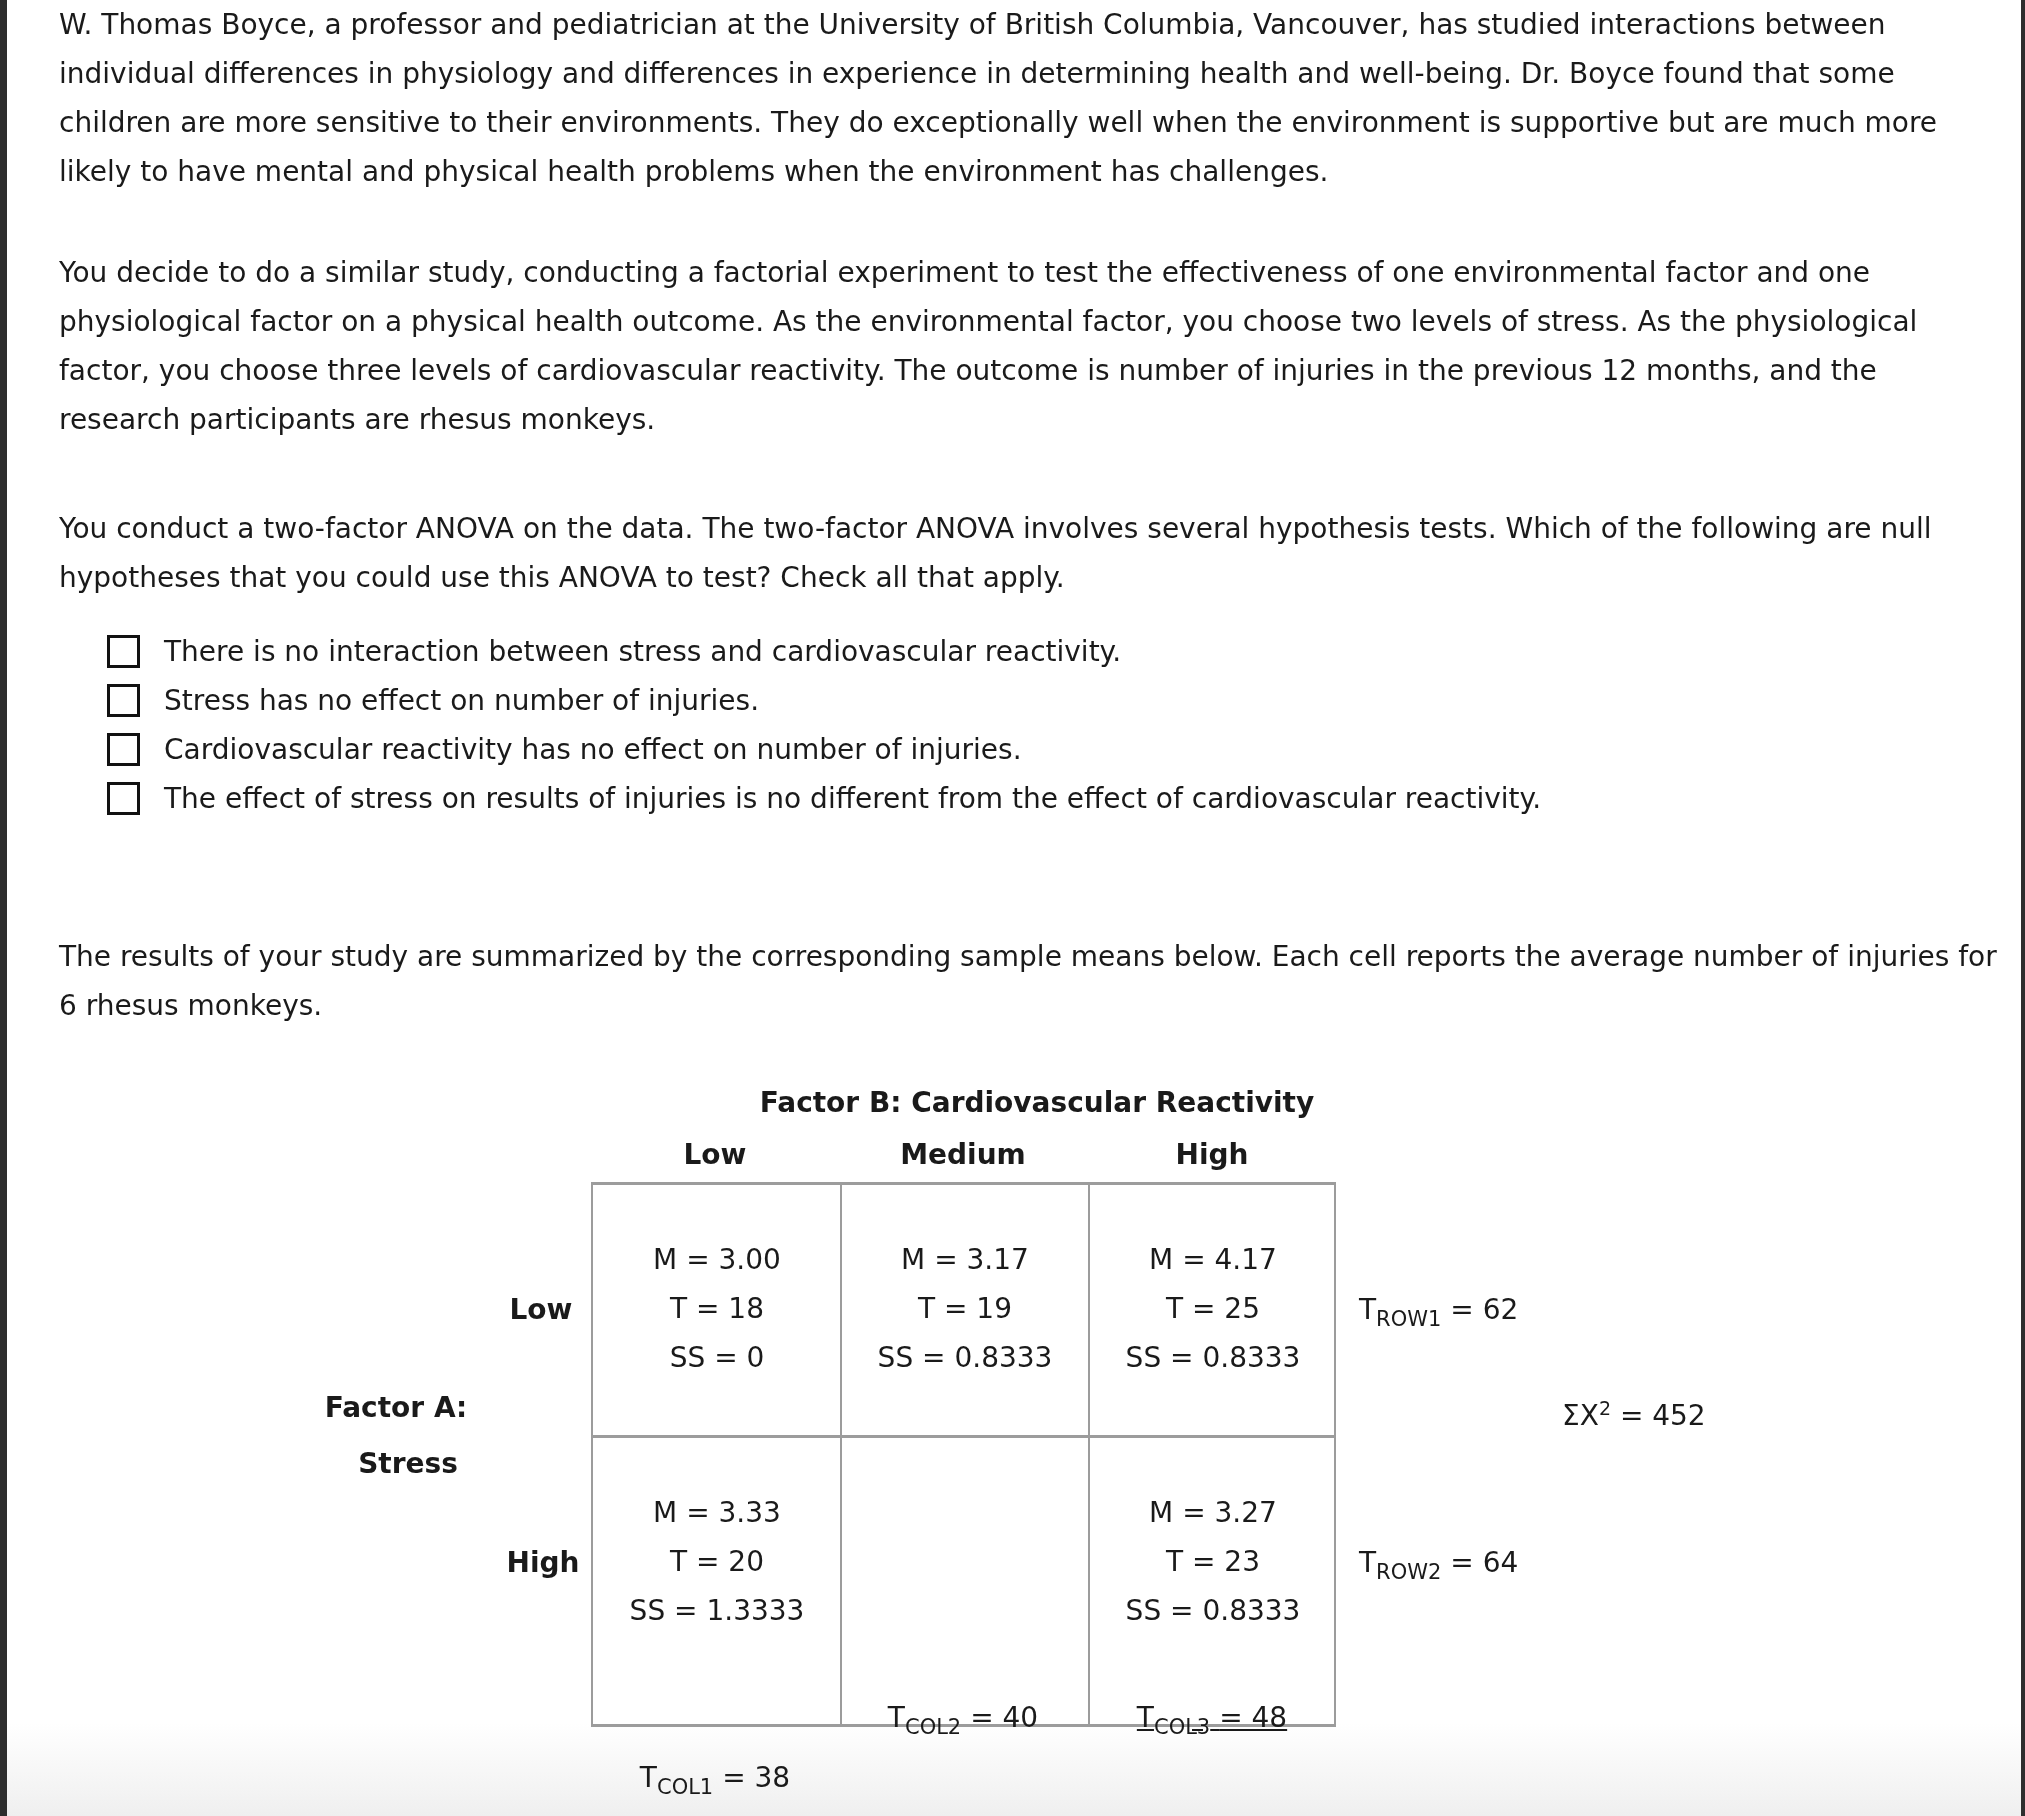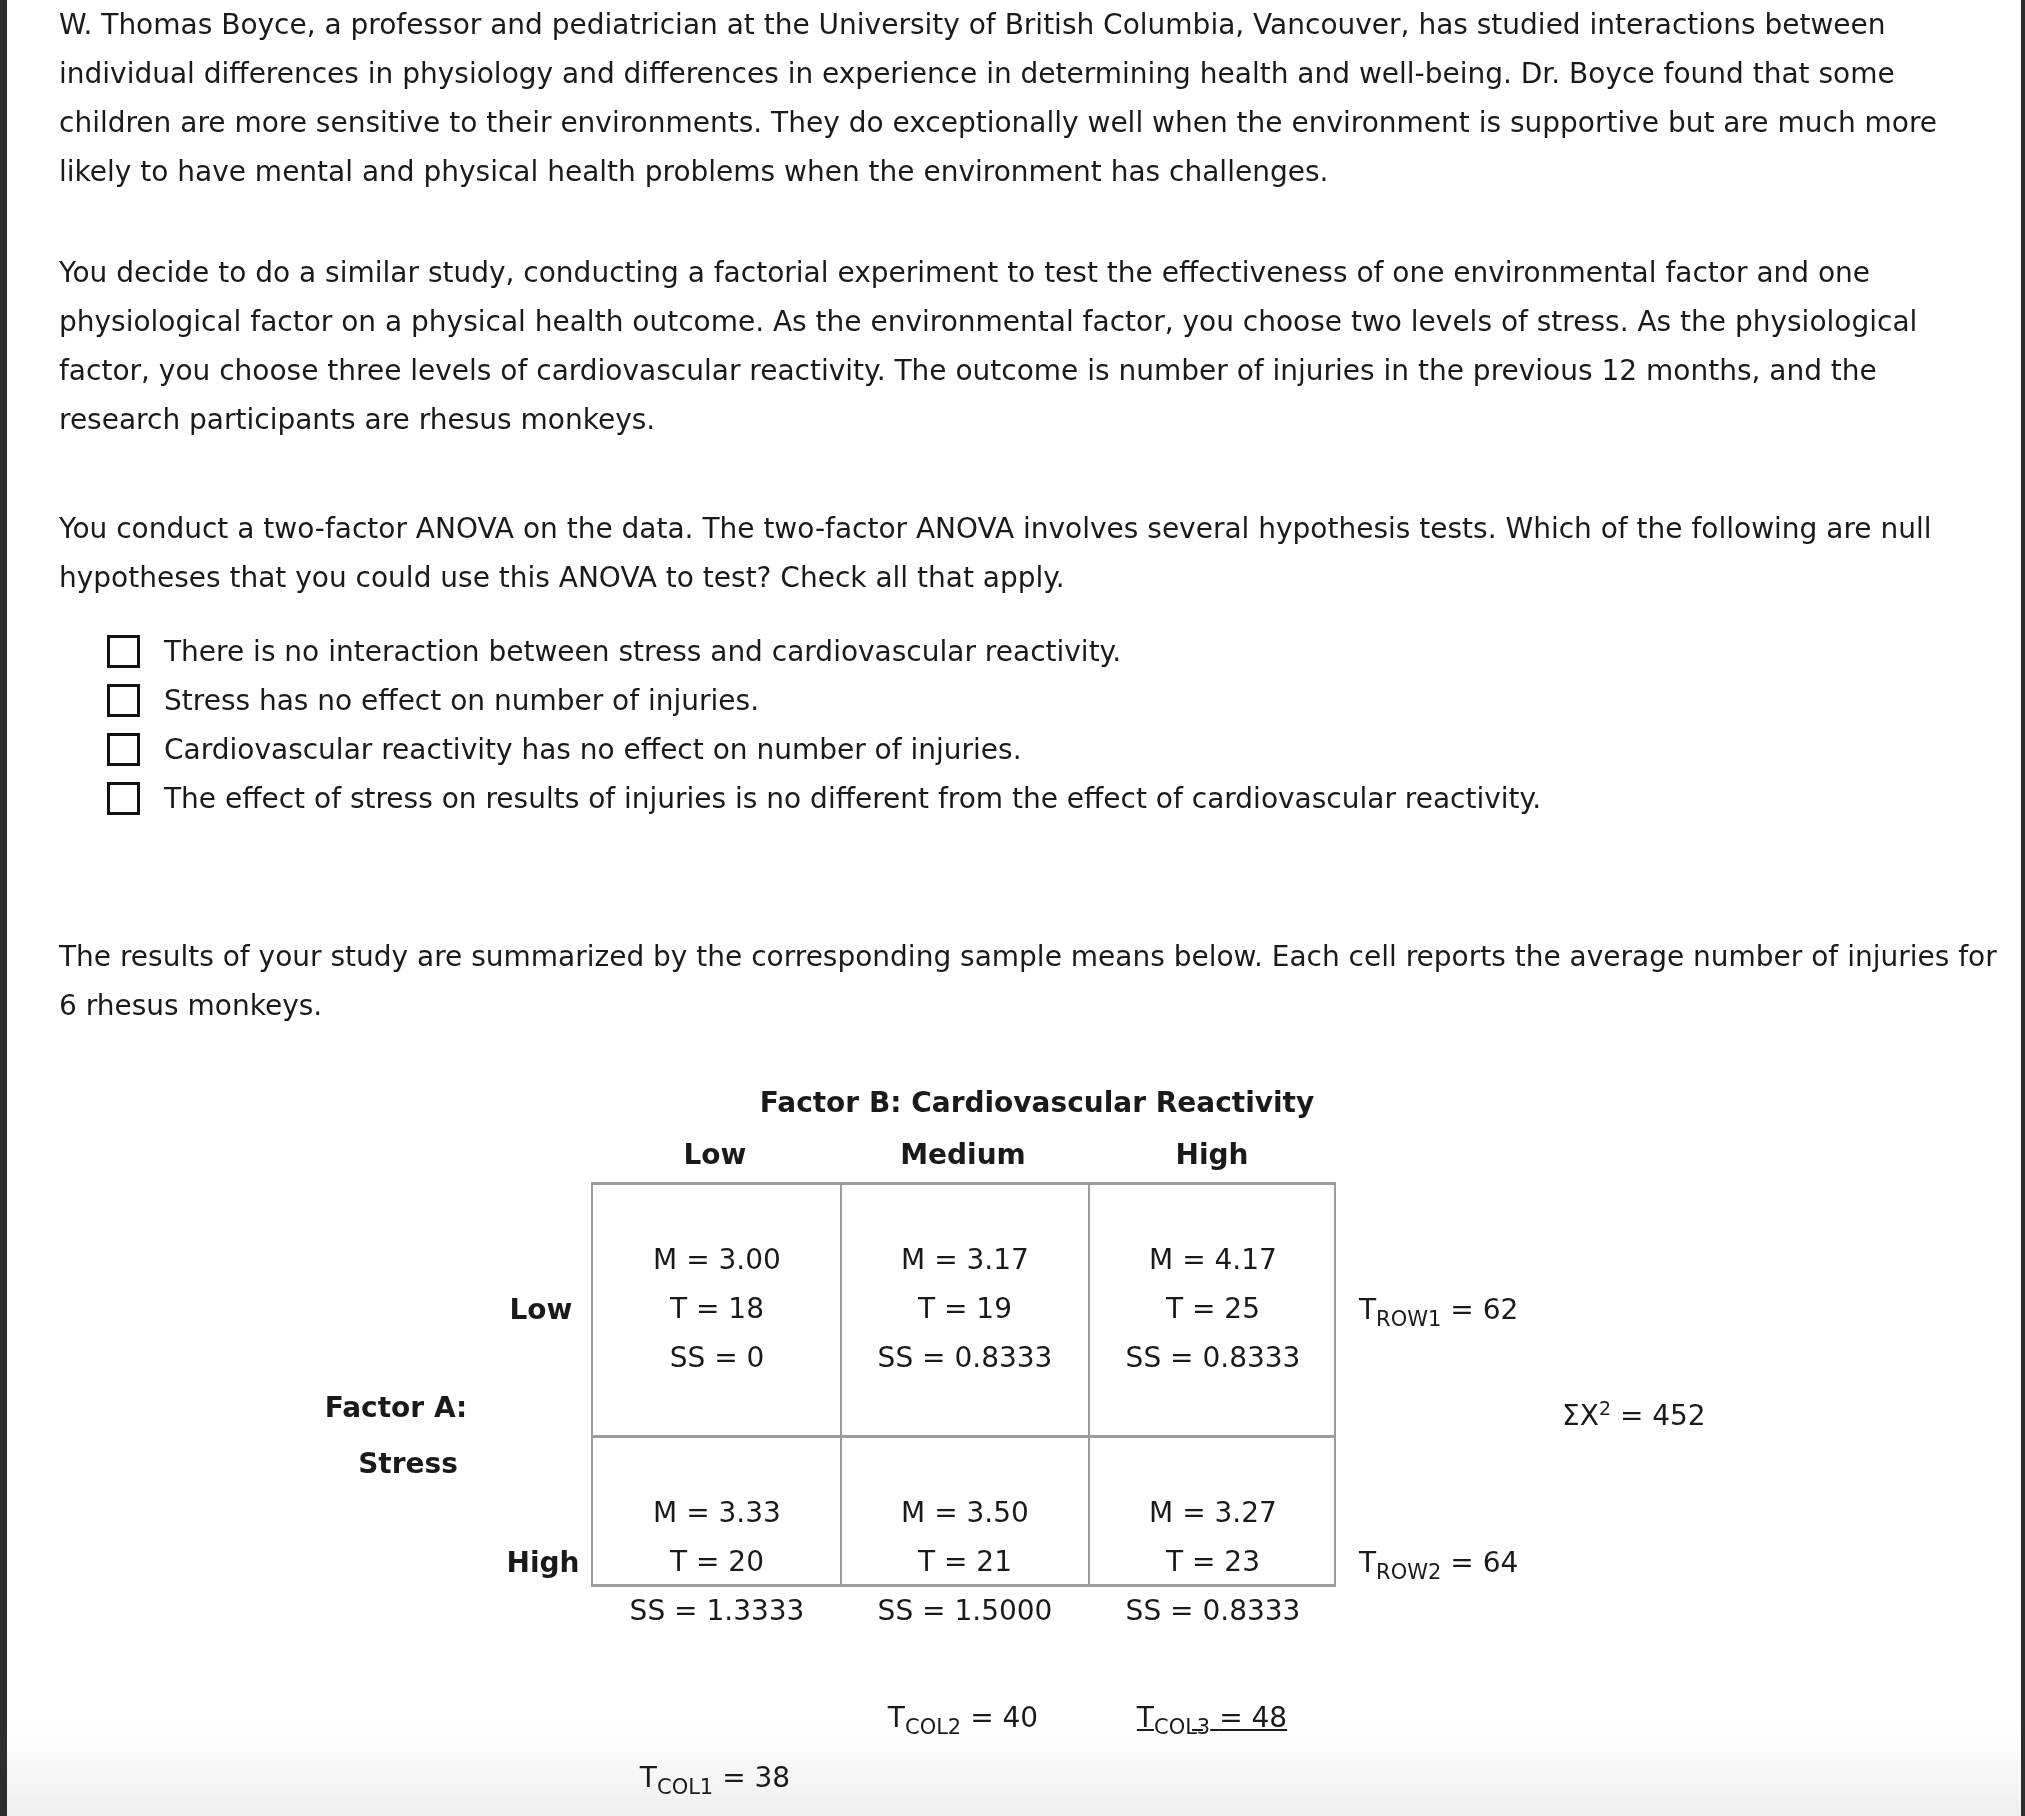"M = 3.00" .grid { height: 405px -> 545px }
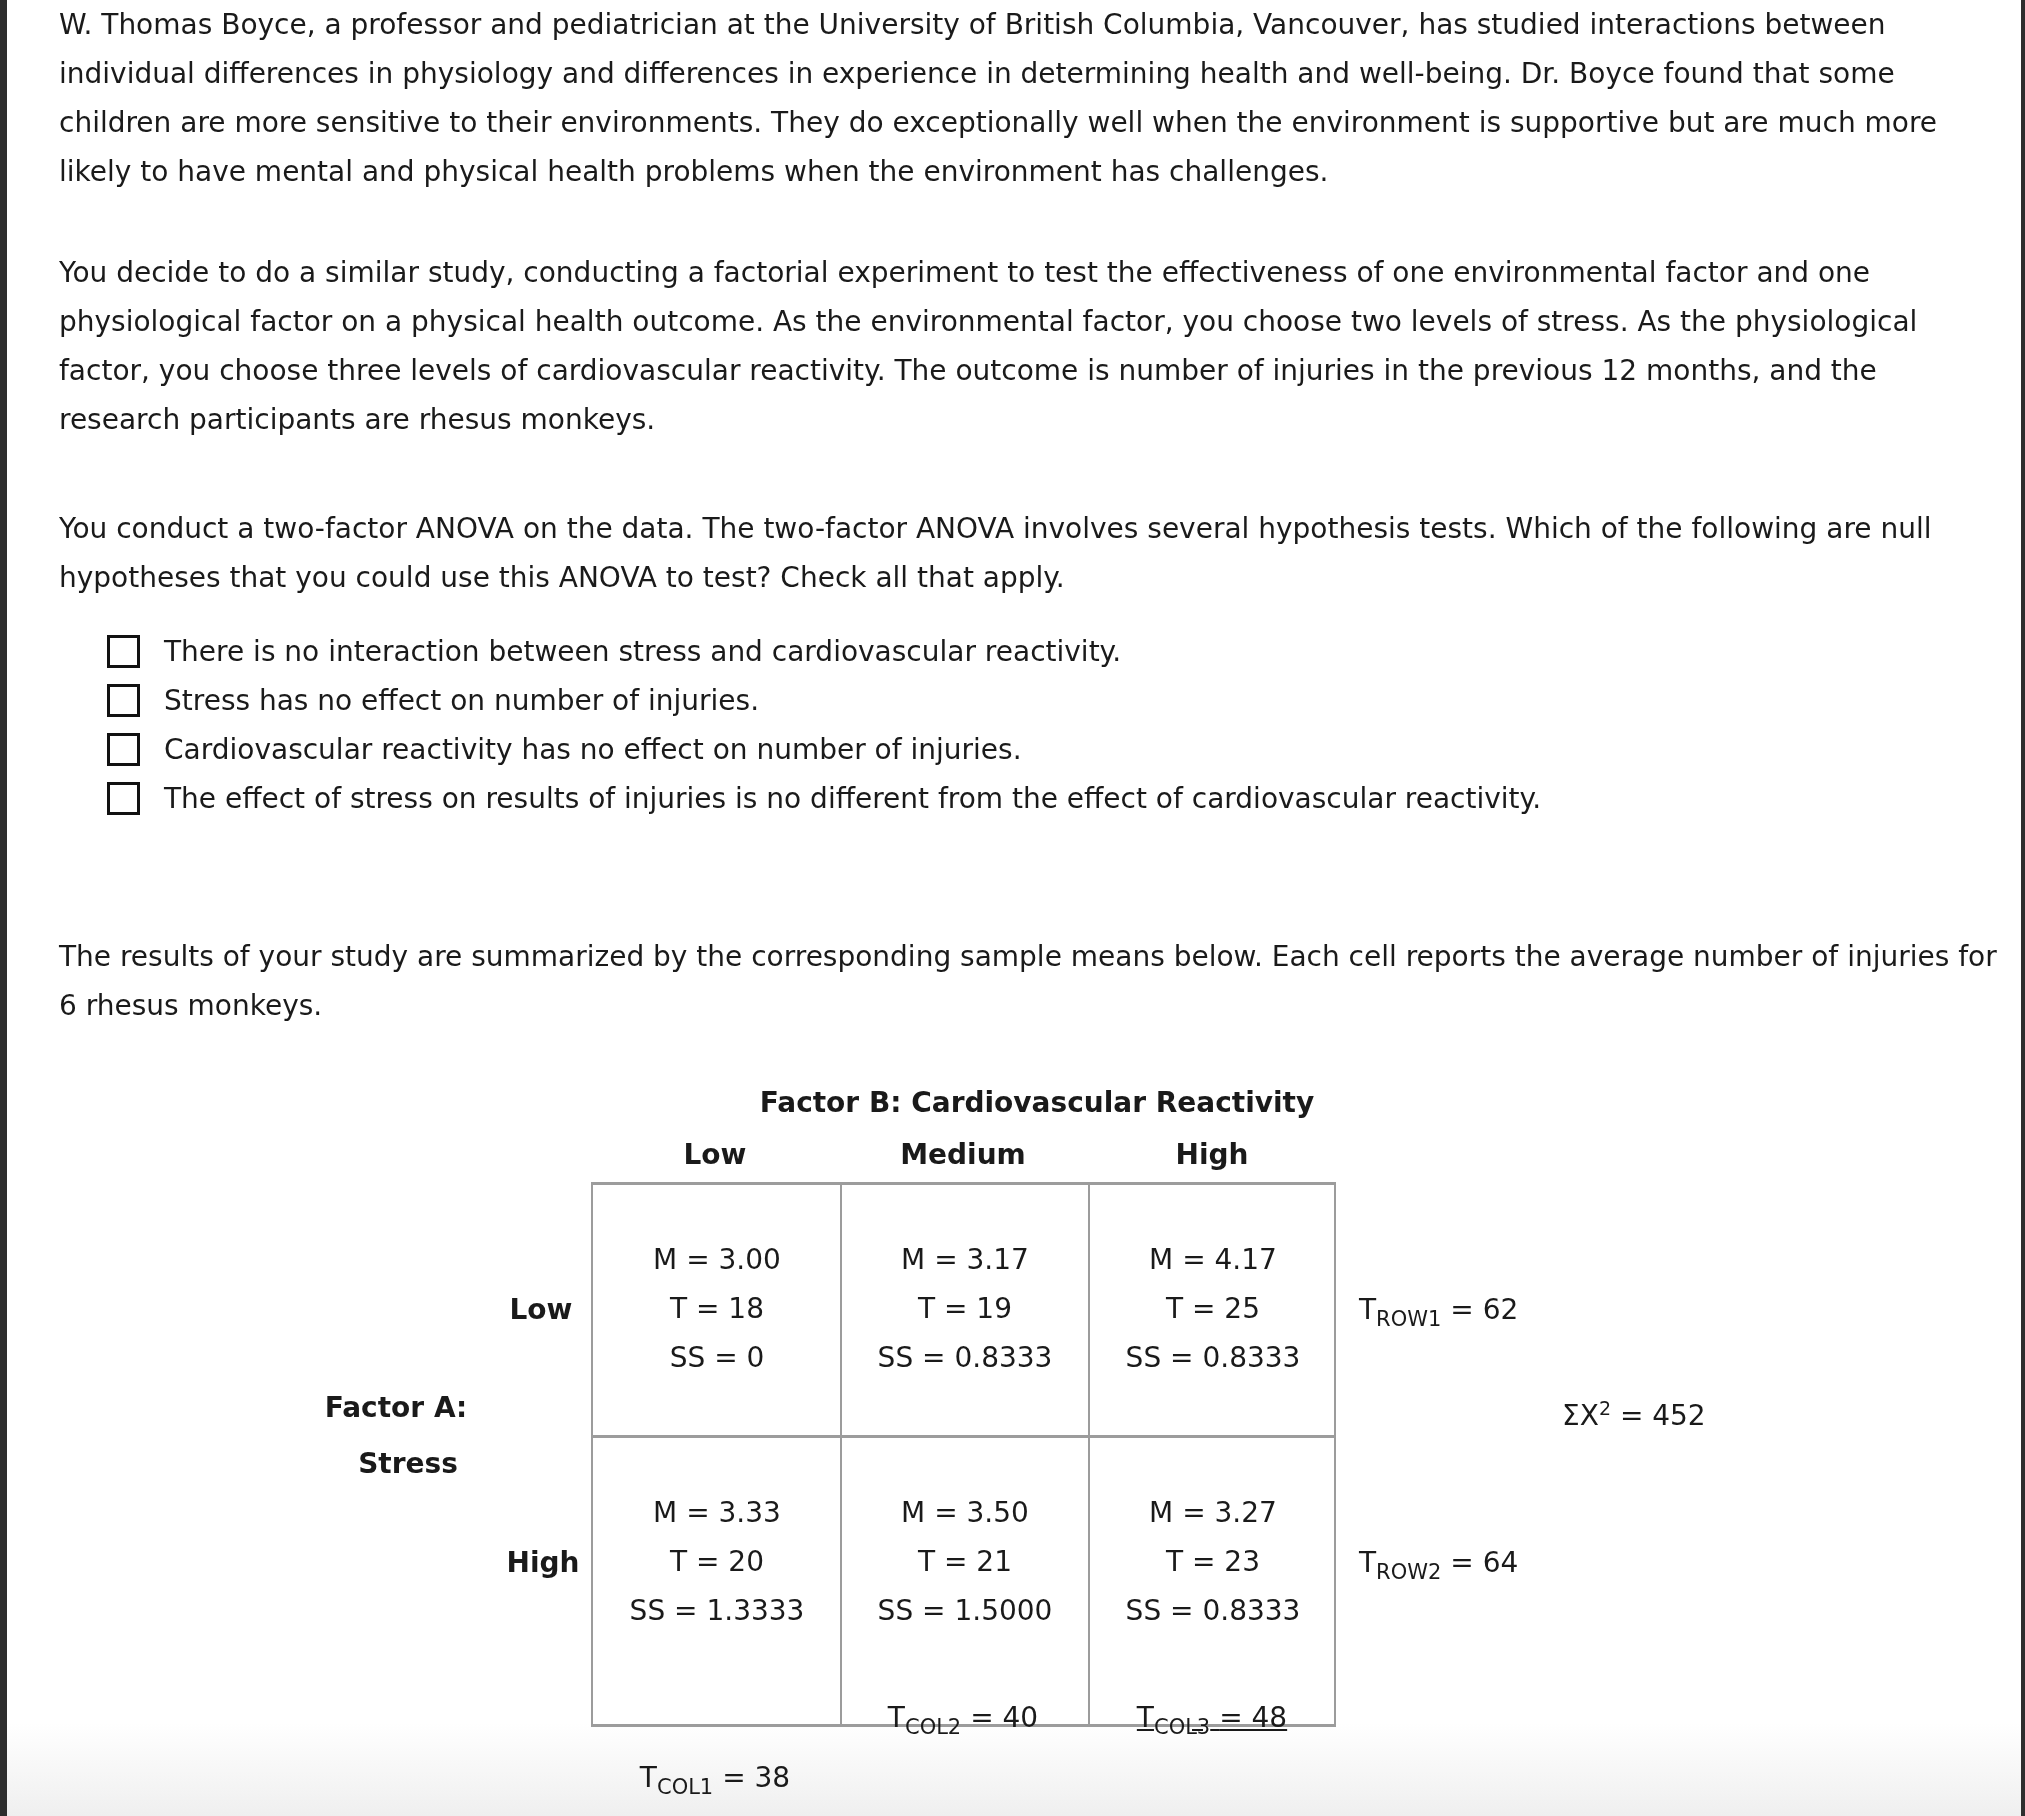"M = 3.50" div.cell { html: <div> <div>M = 3.50</div> <div>T = 21</div> <div>SS = 1.5000</div> </div> -> none }
